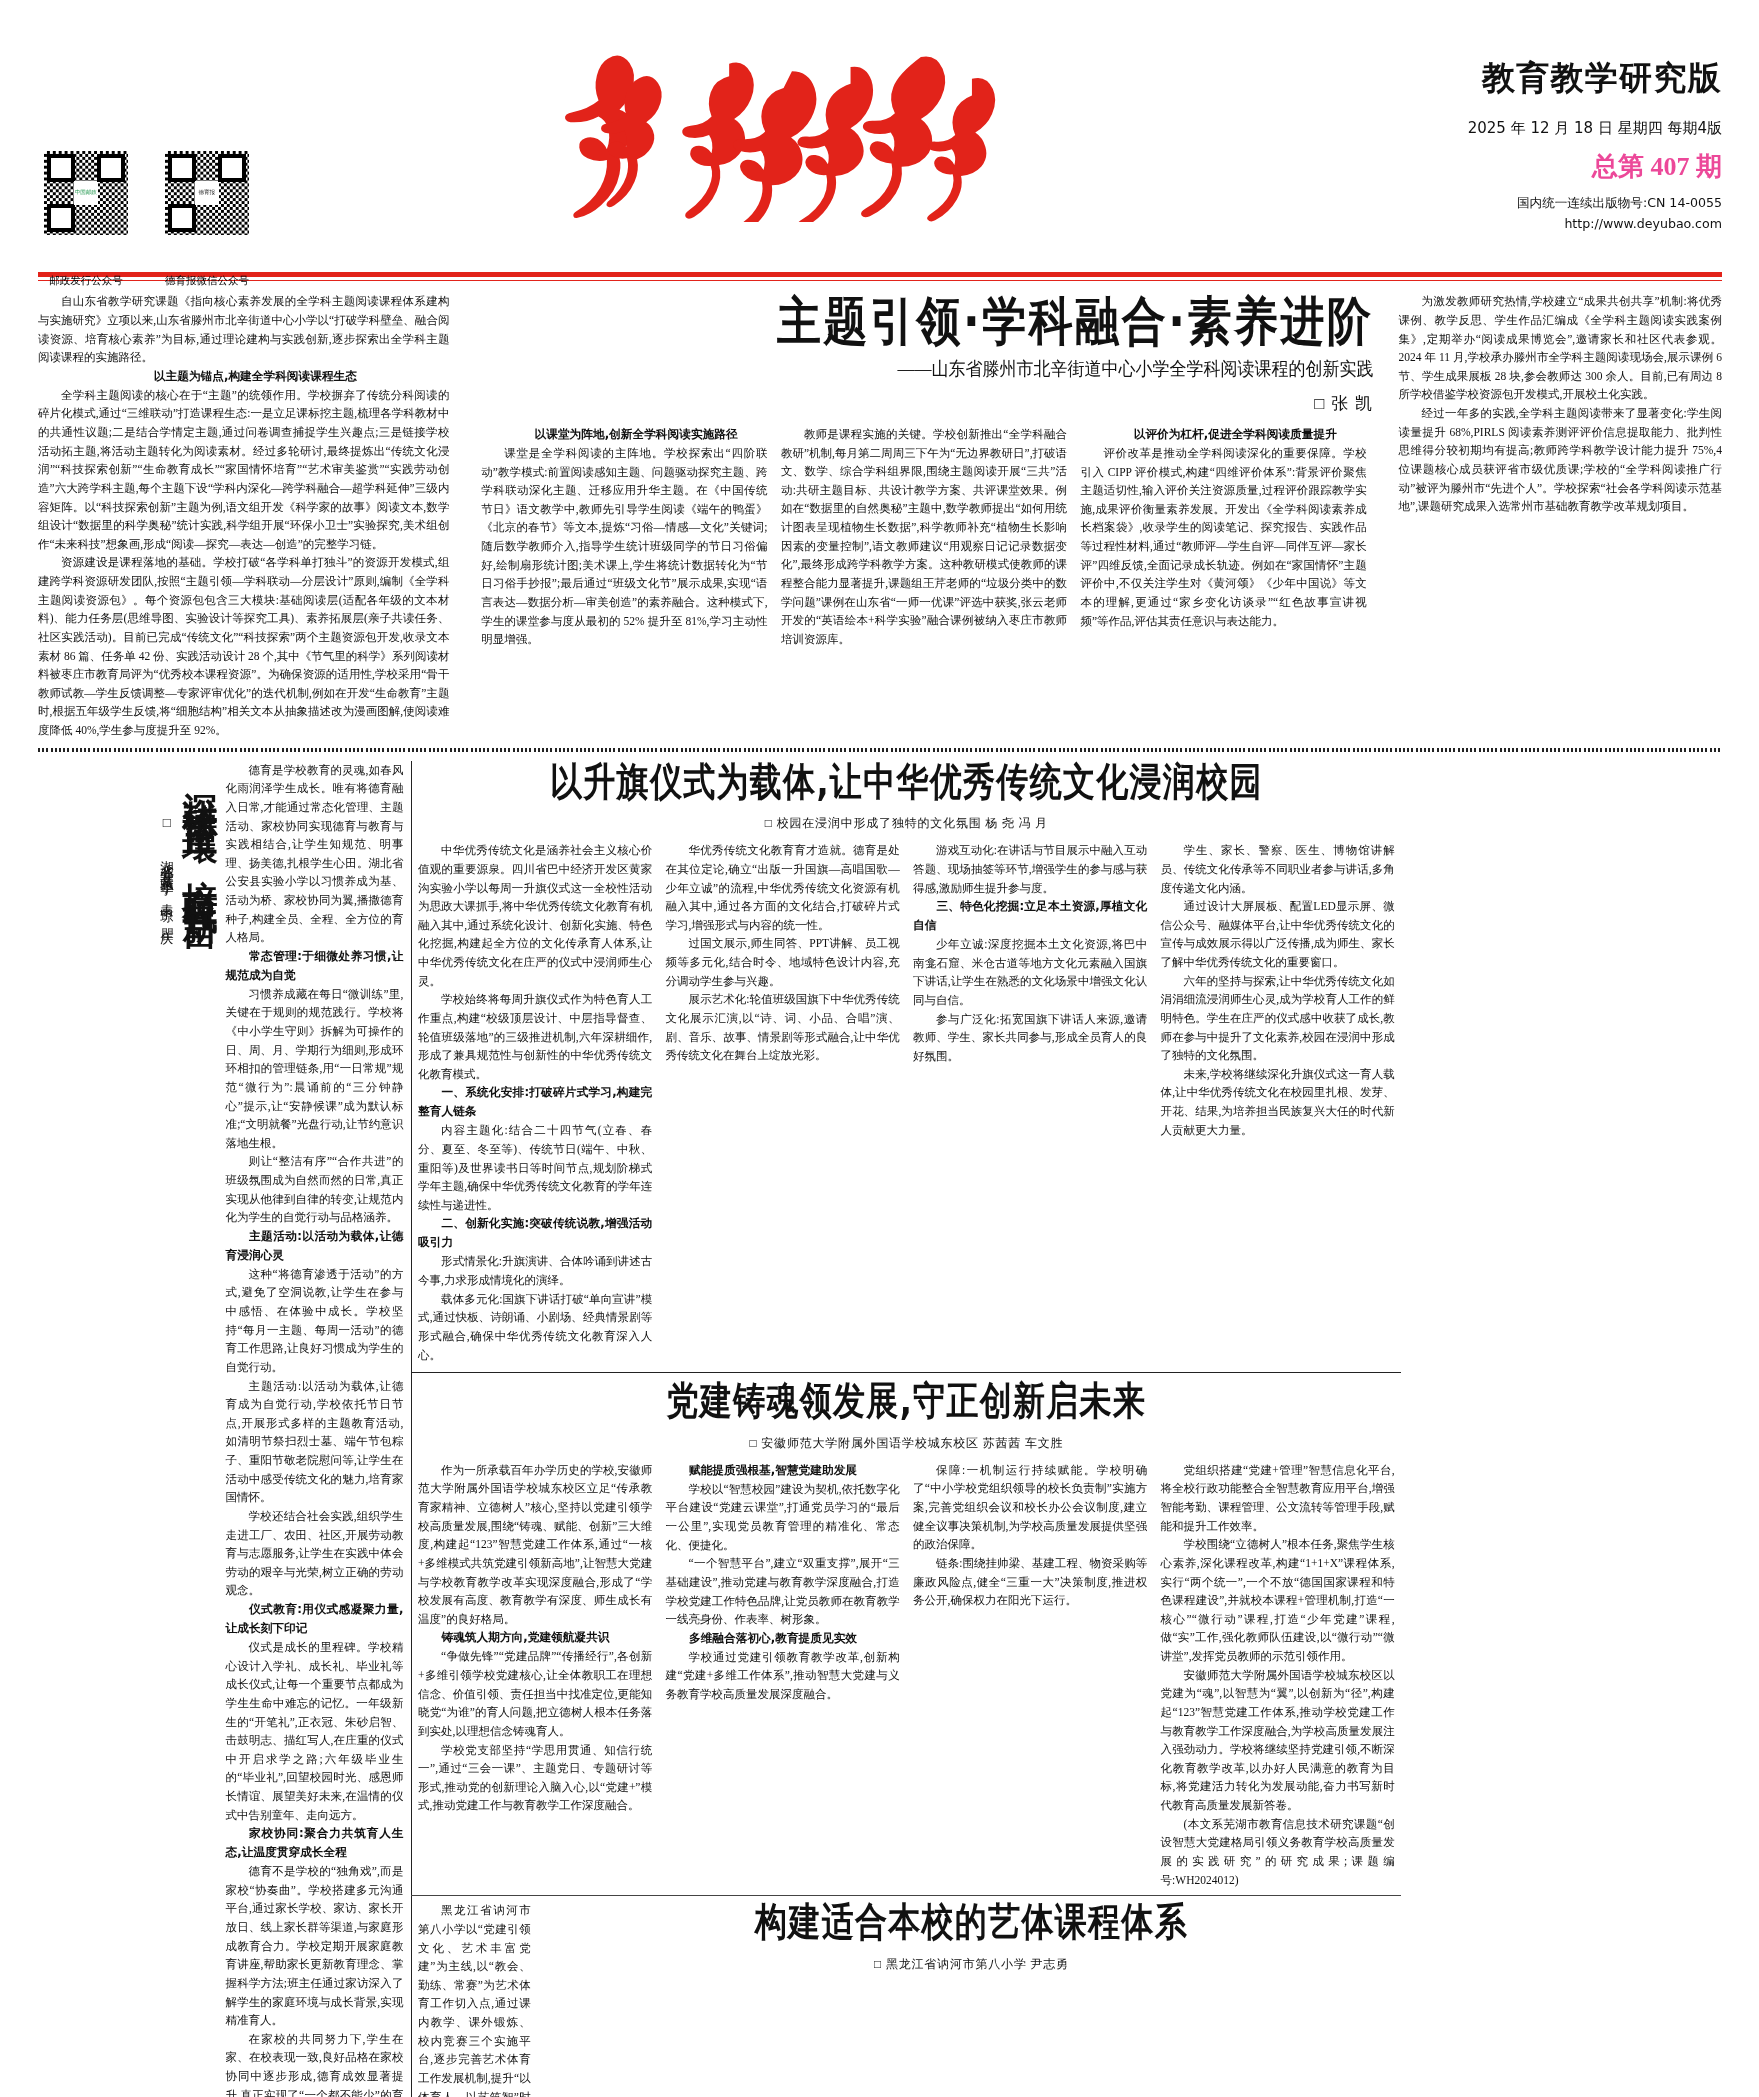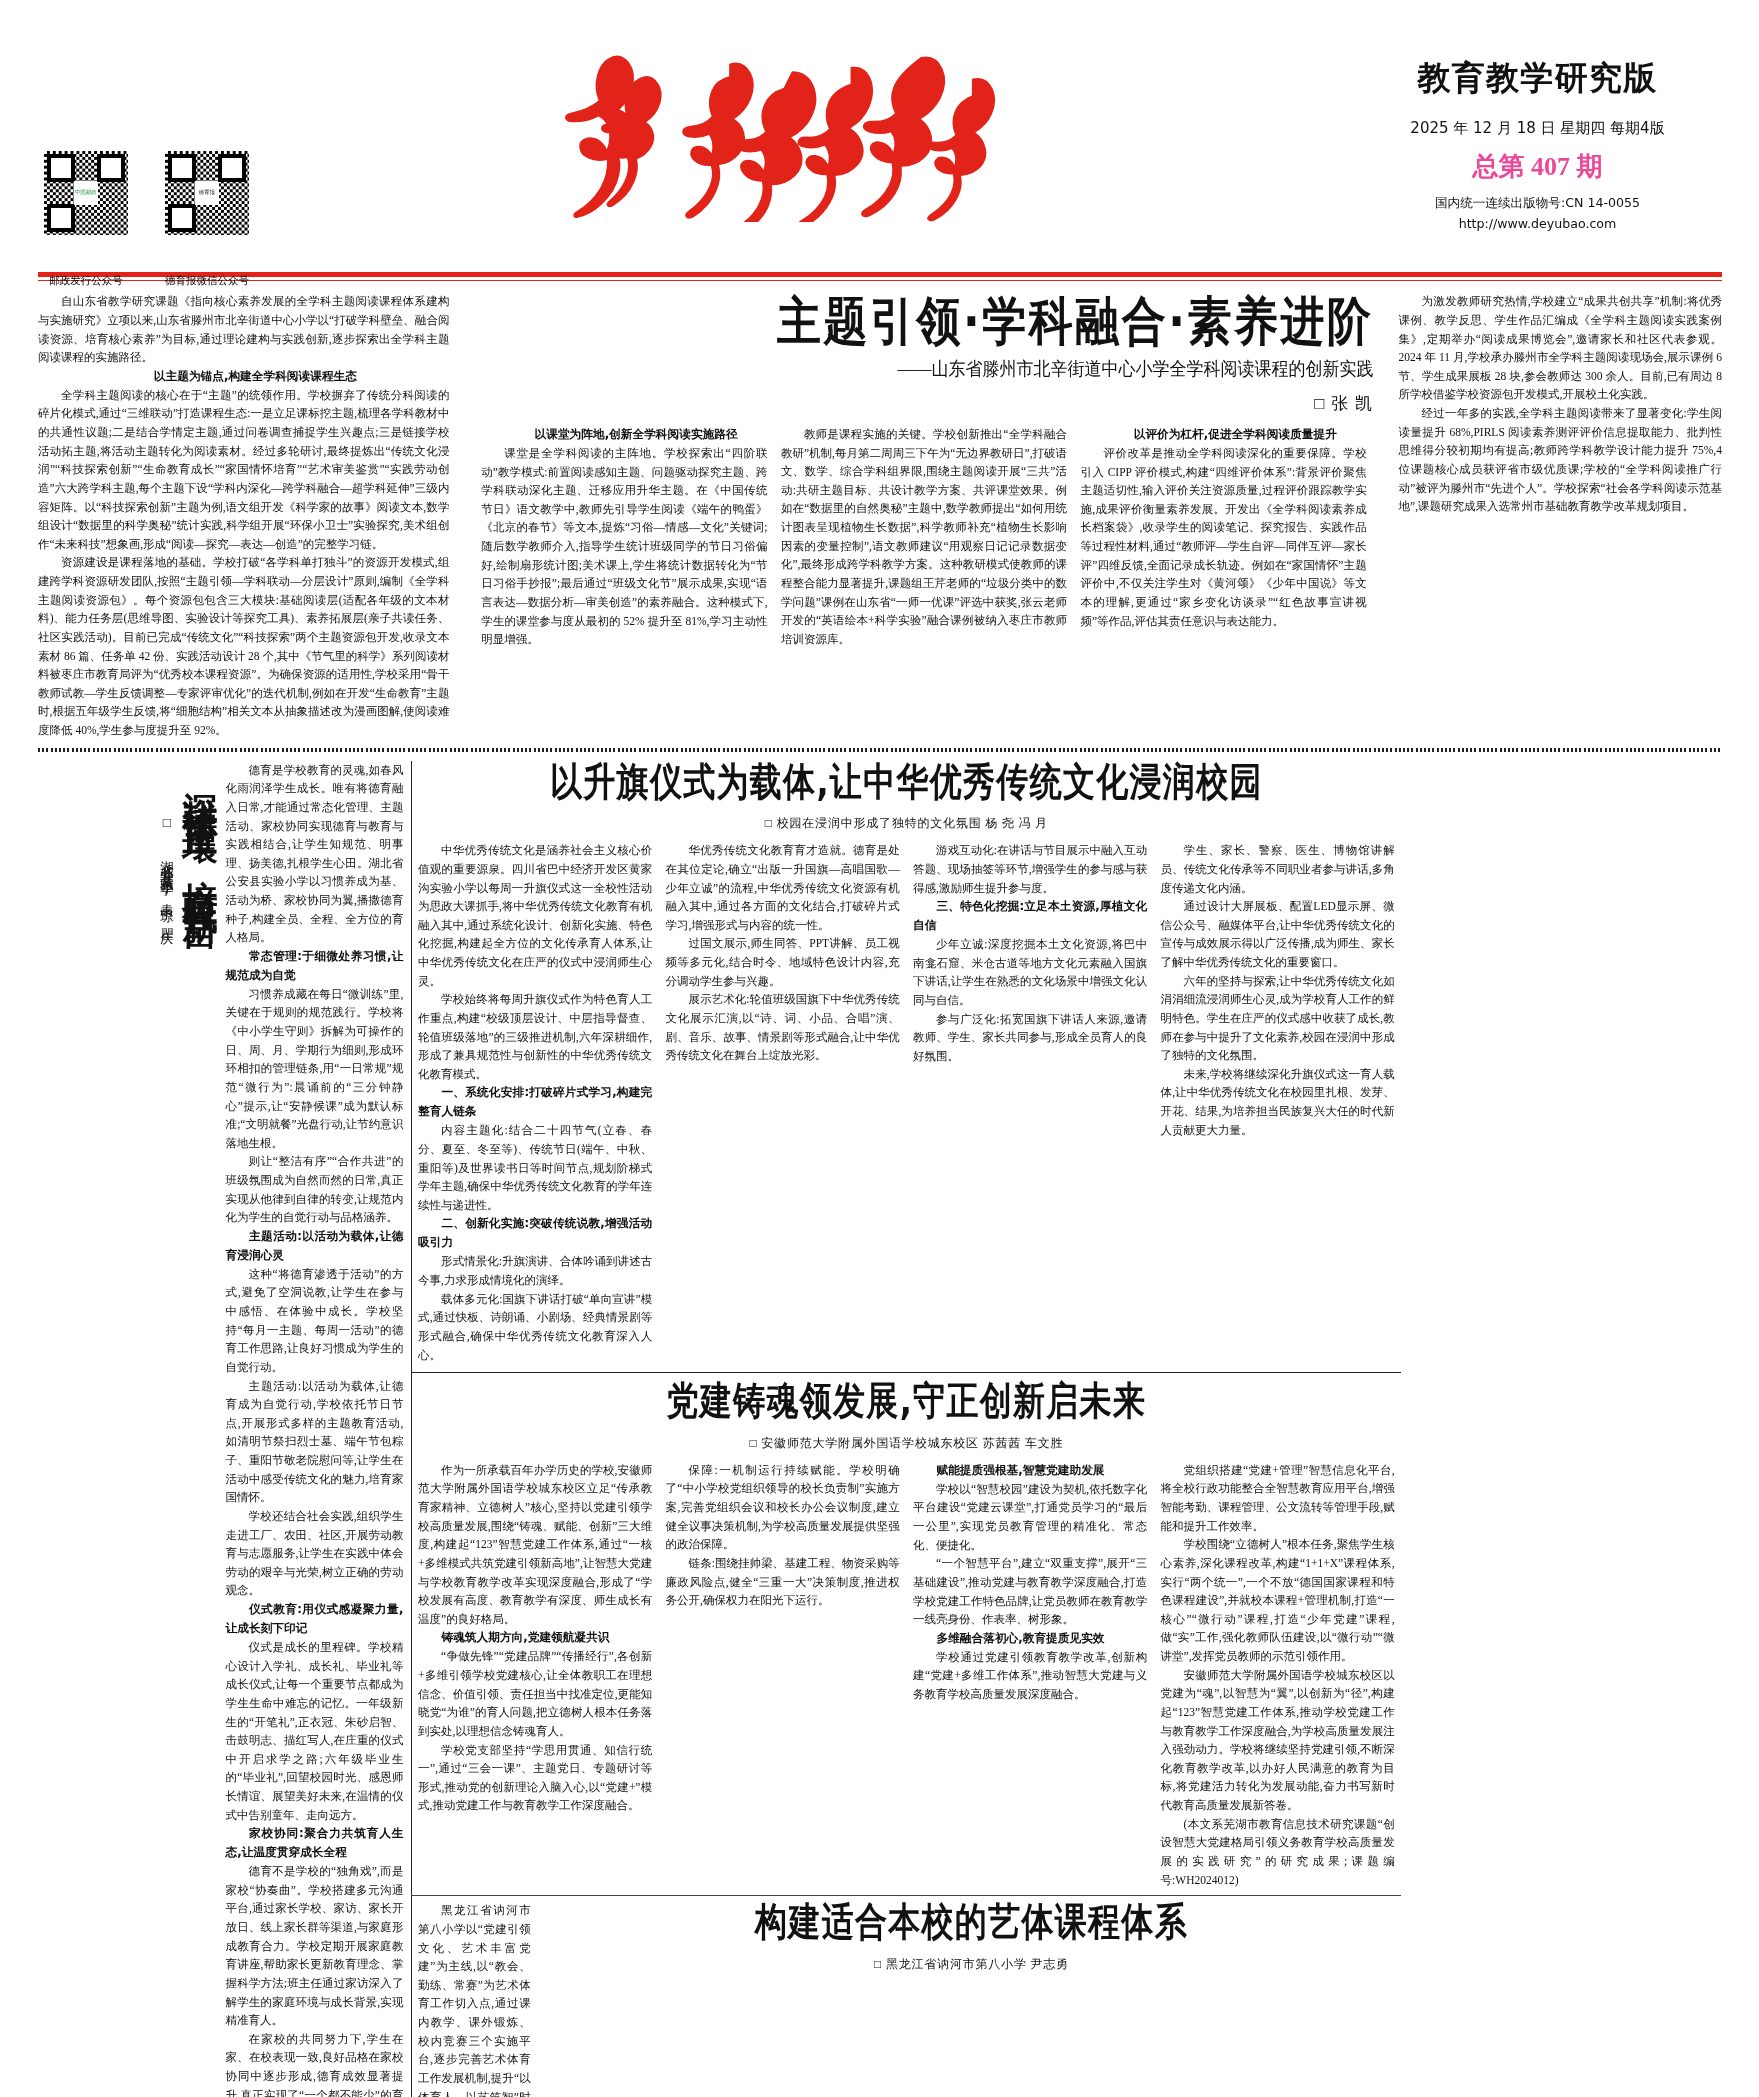"教育教学研究版" .mast-right { text-align: center -> right }
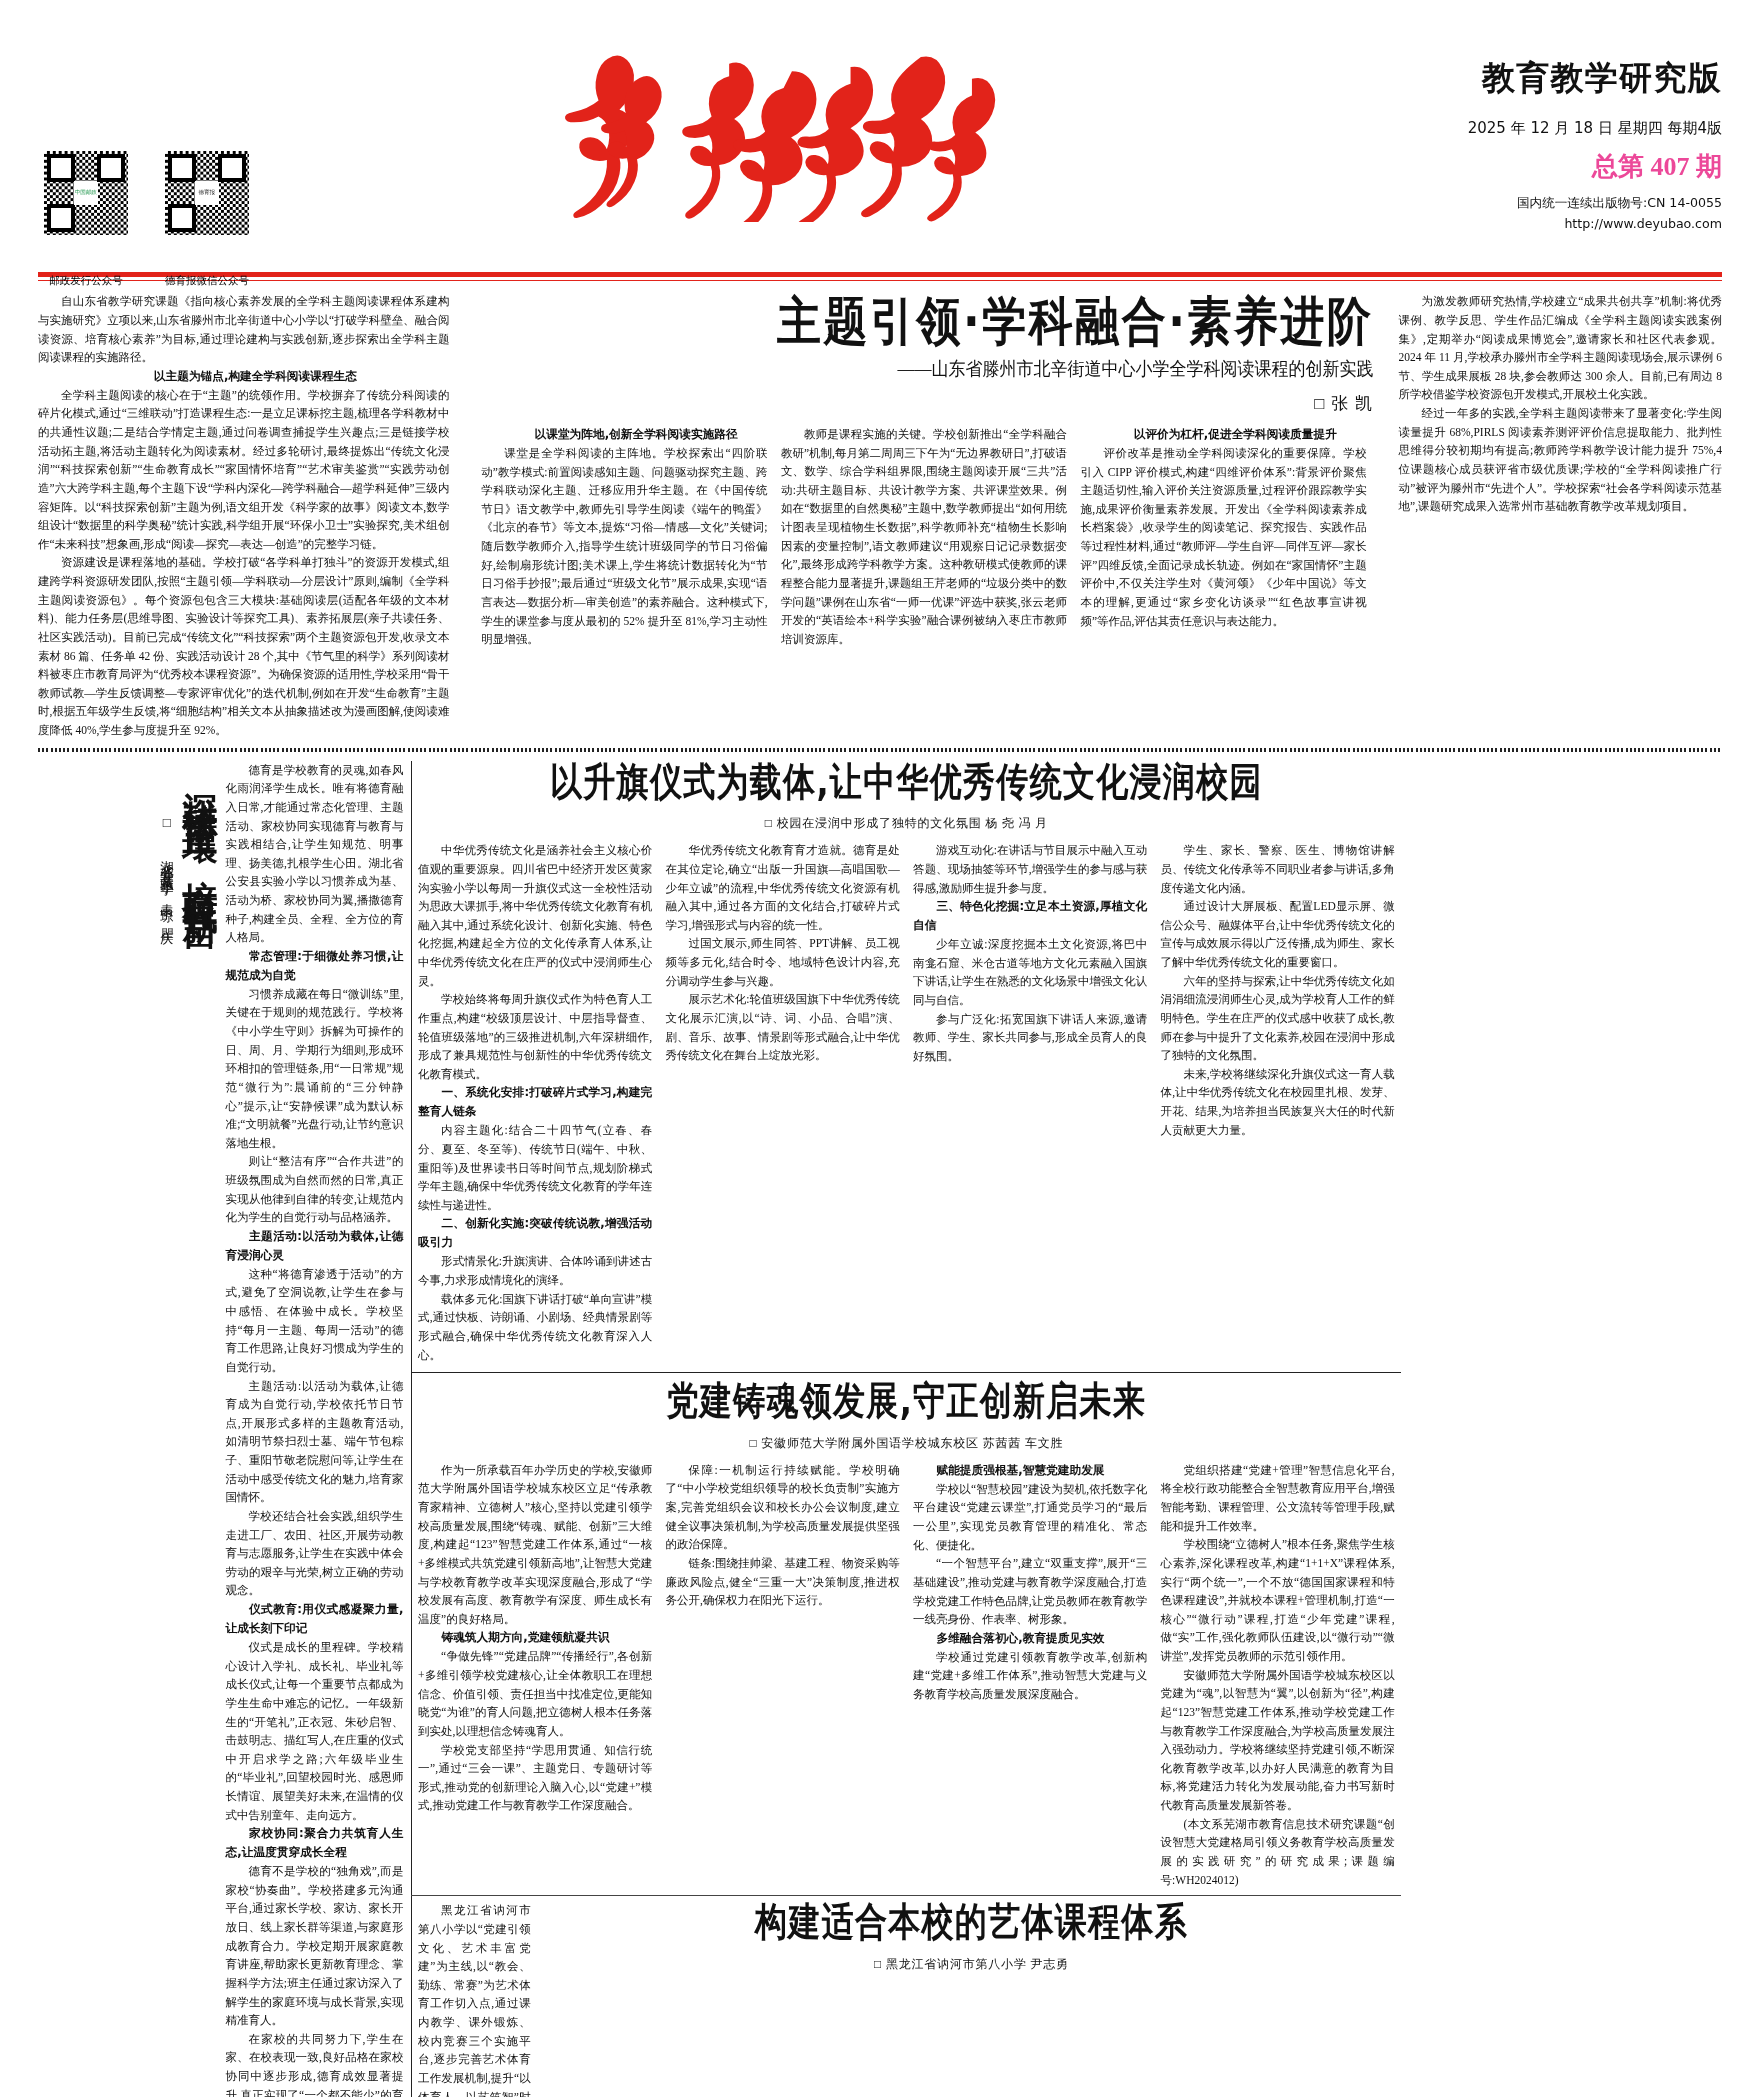"保障:一机制运行持续赋能。学校明确了“中小学校党组织领导的校长负责制”实施方案," div.cc { order: before "赋能提质强根基,智慧党建助发展" -> after "赋能提质强根基,智慧党建助发展" }
